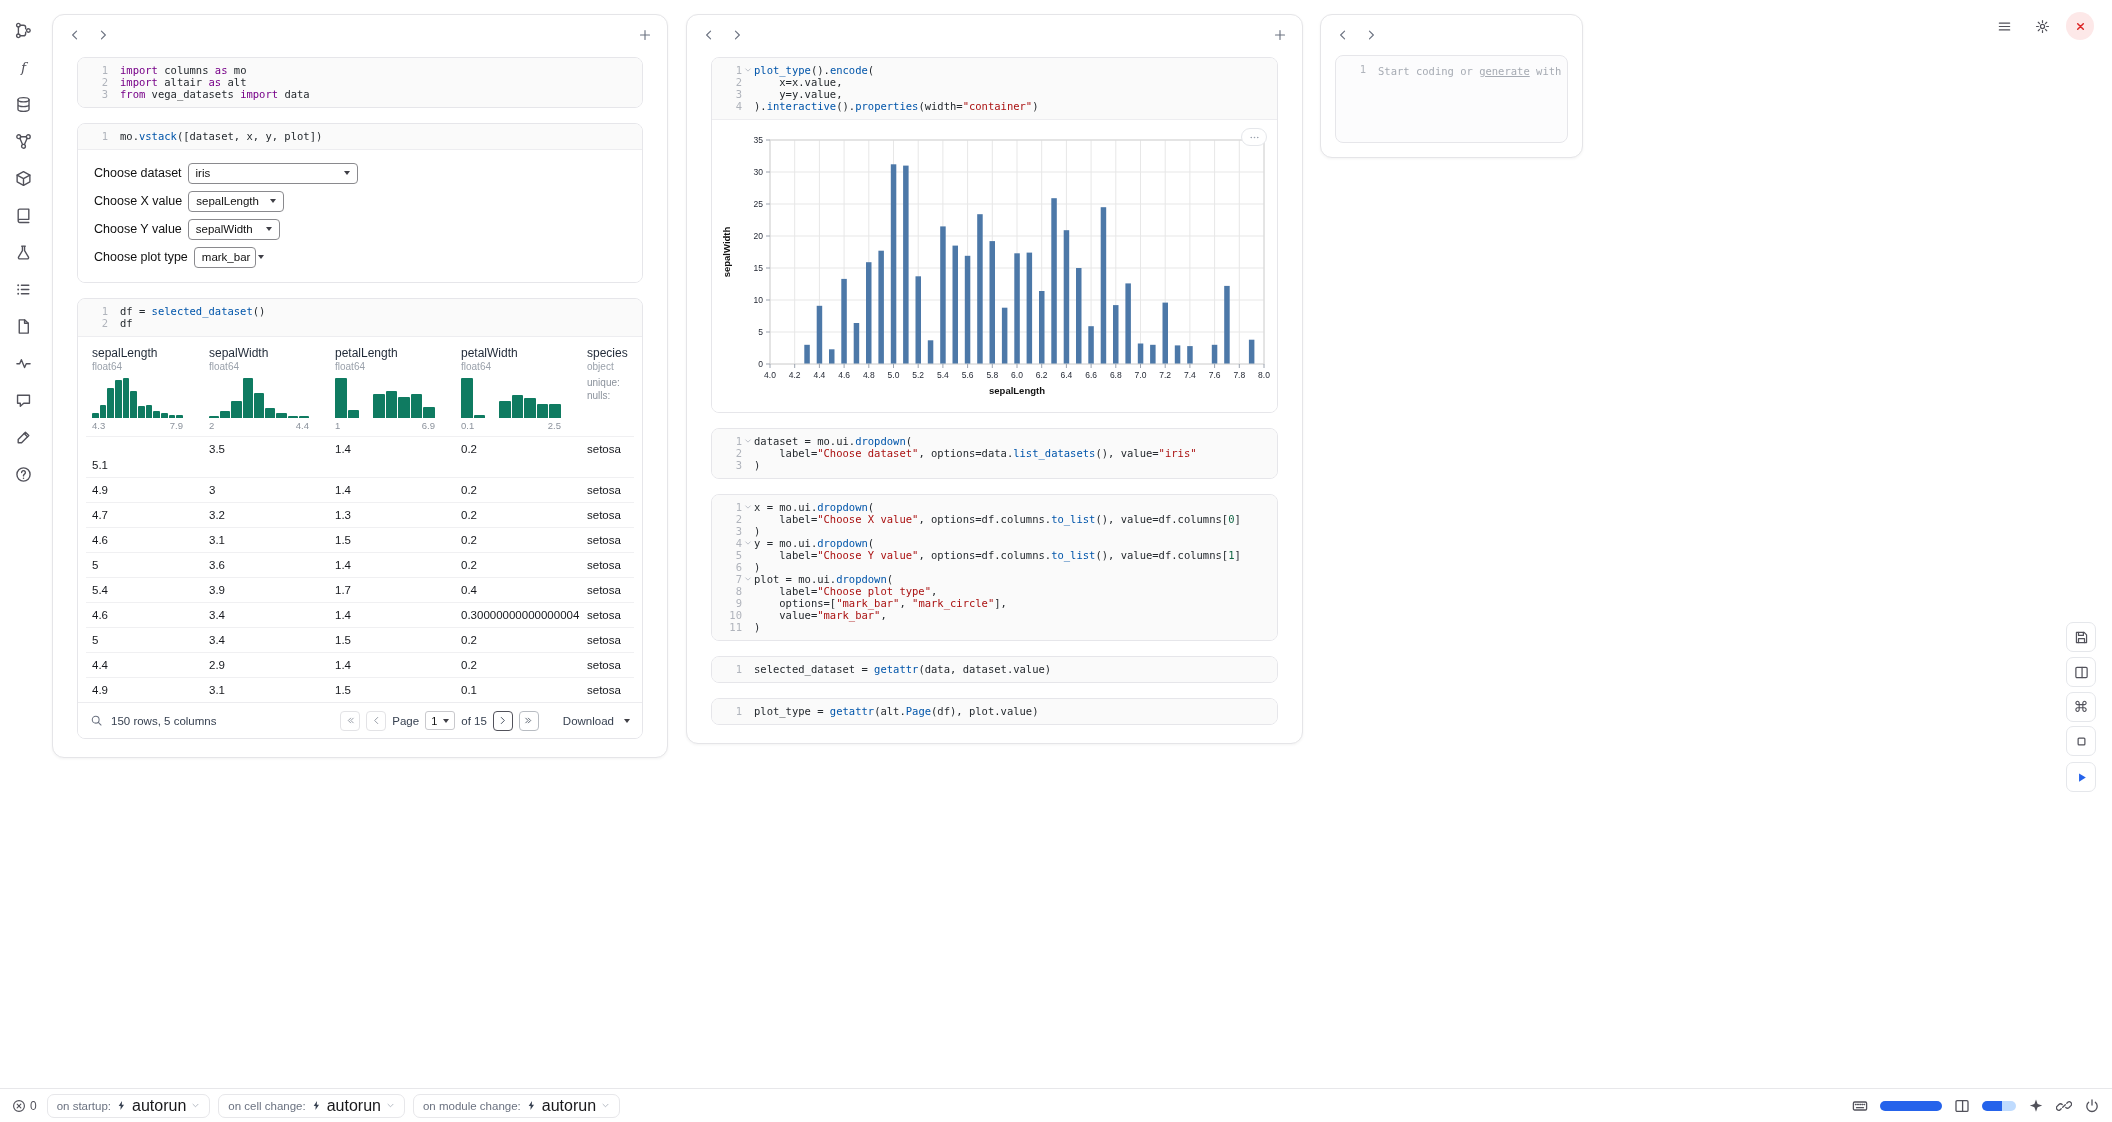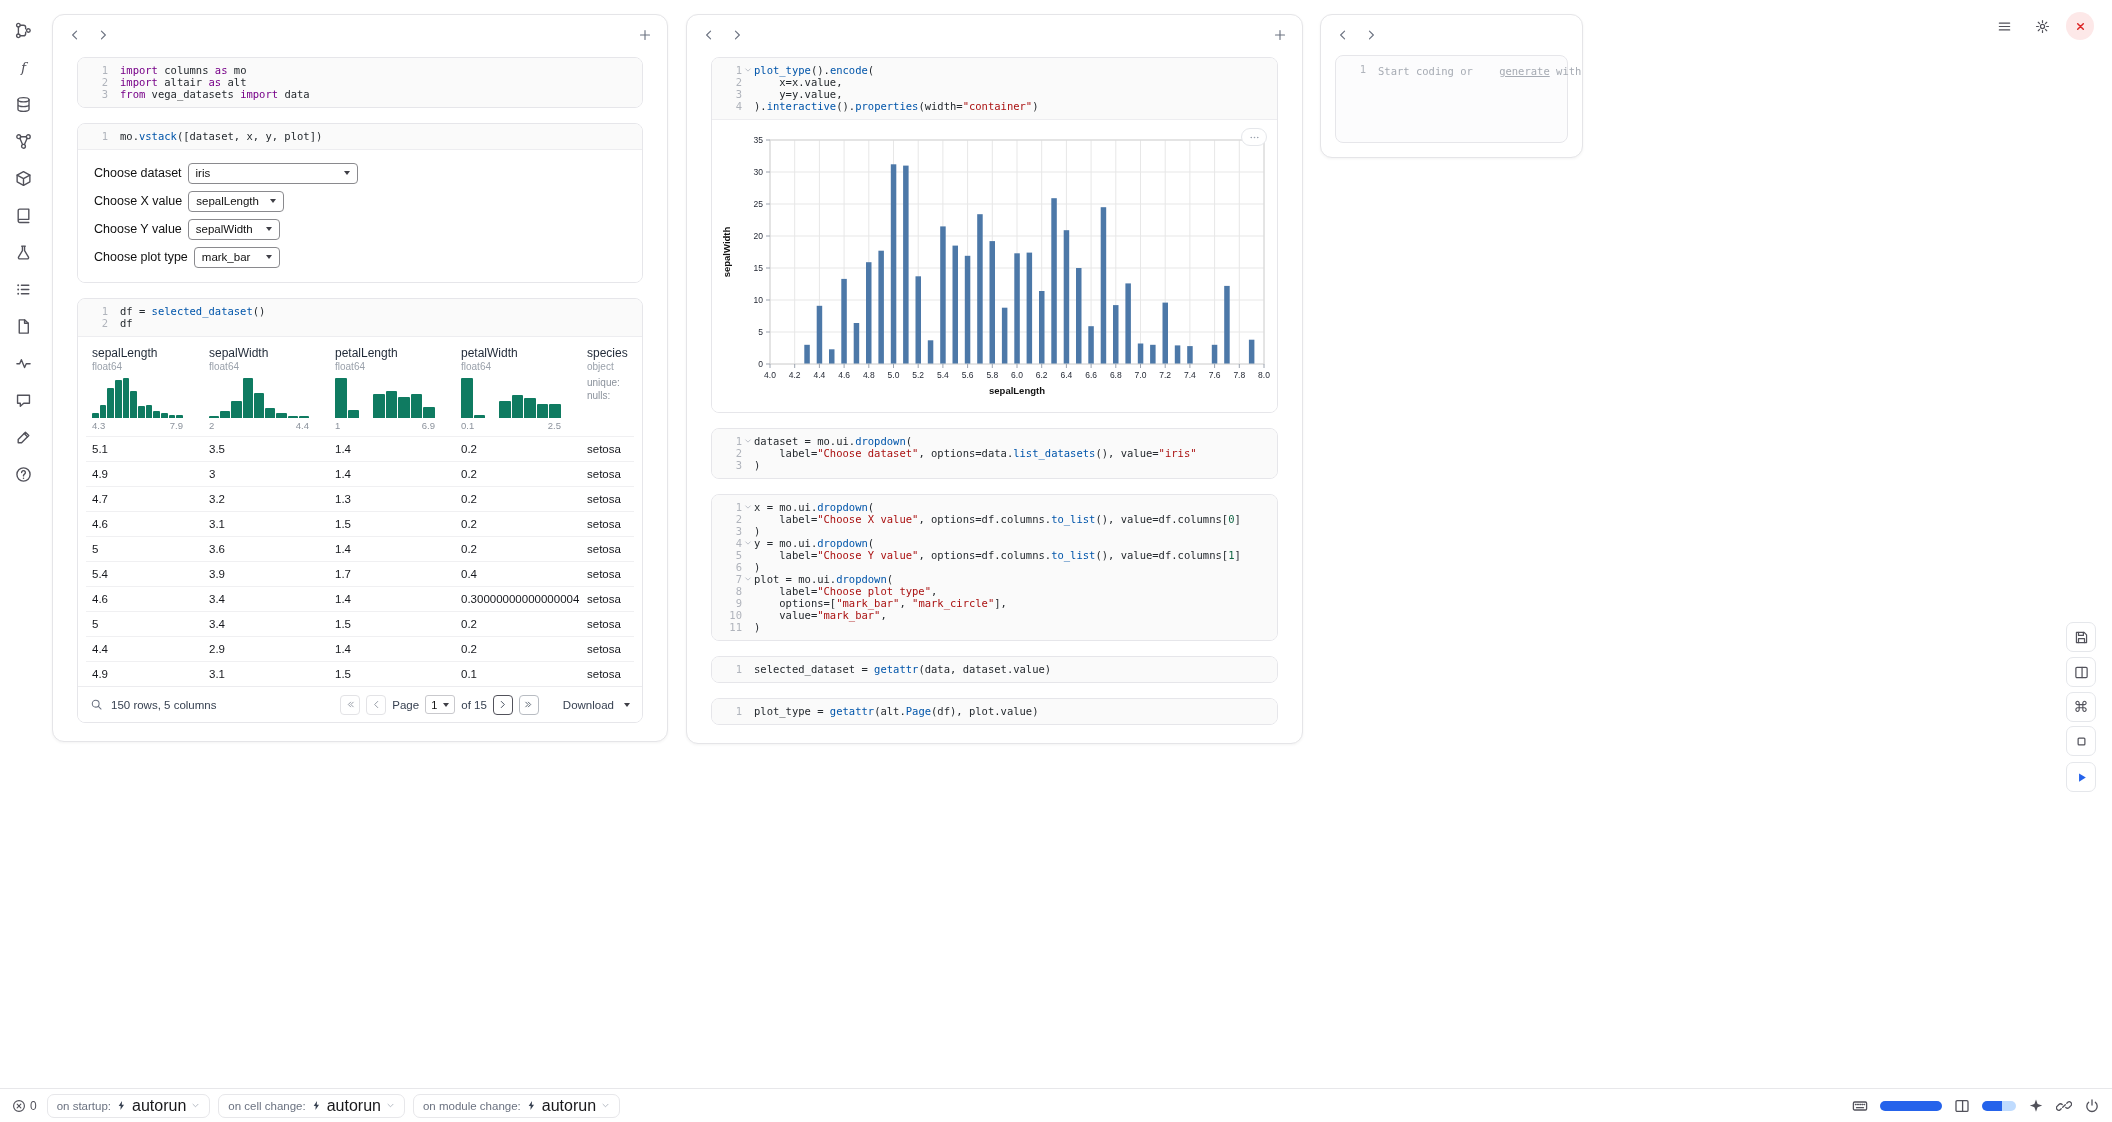"generate" .ph-link { margin-left: 20px -> none }
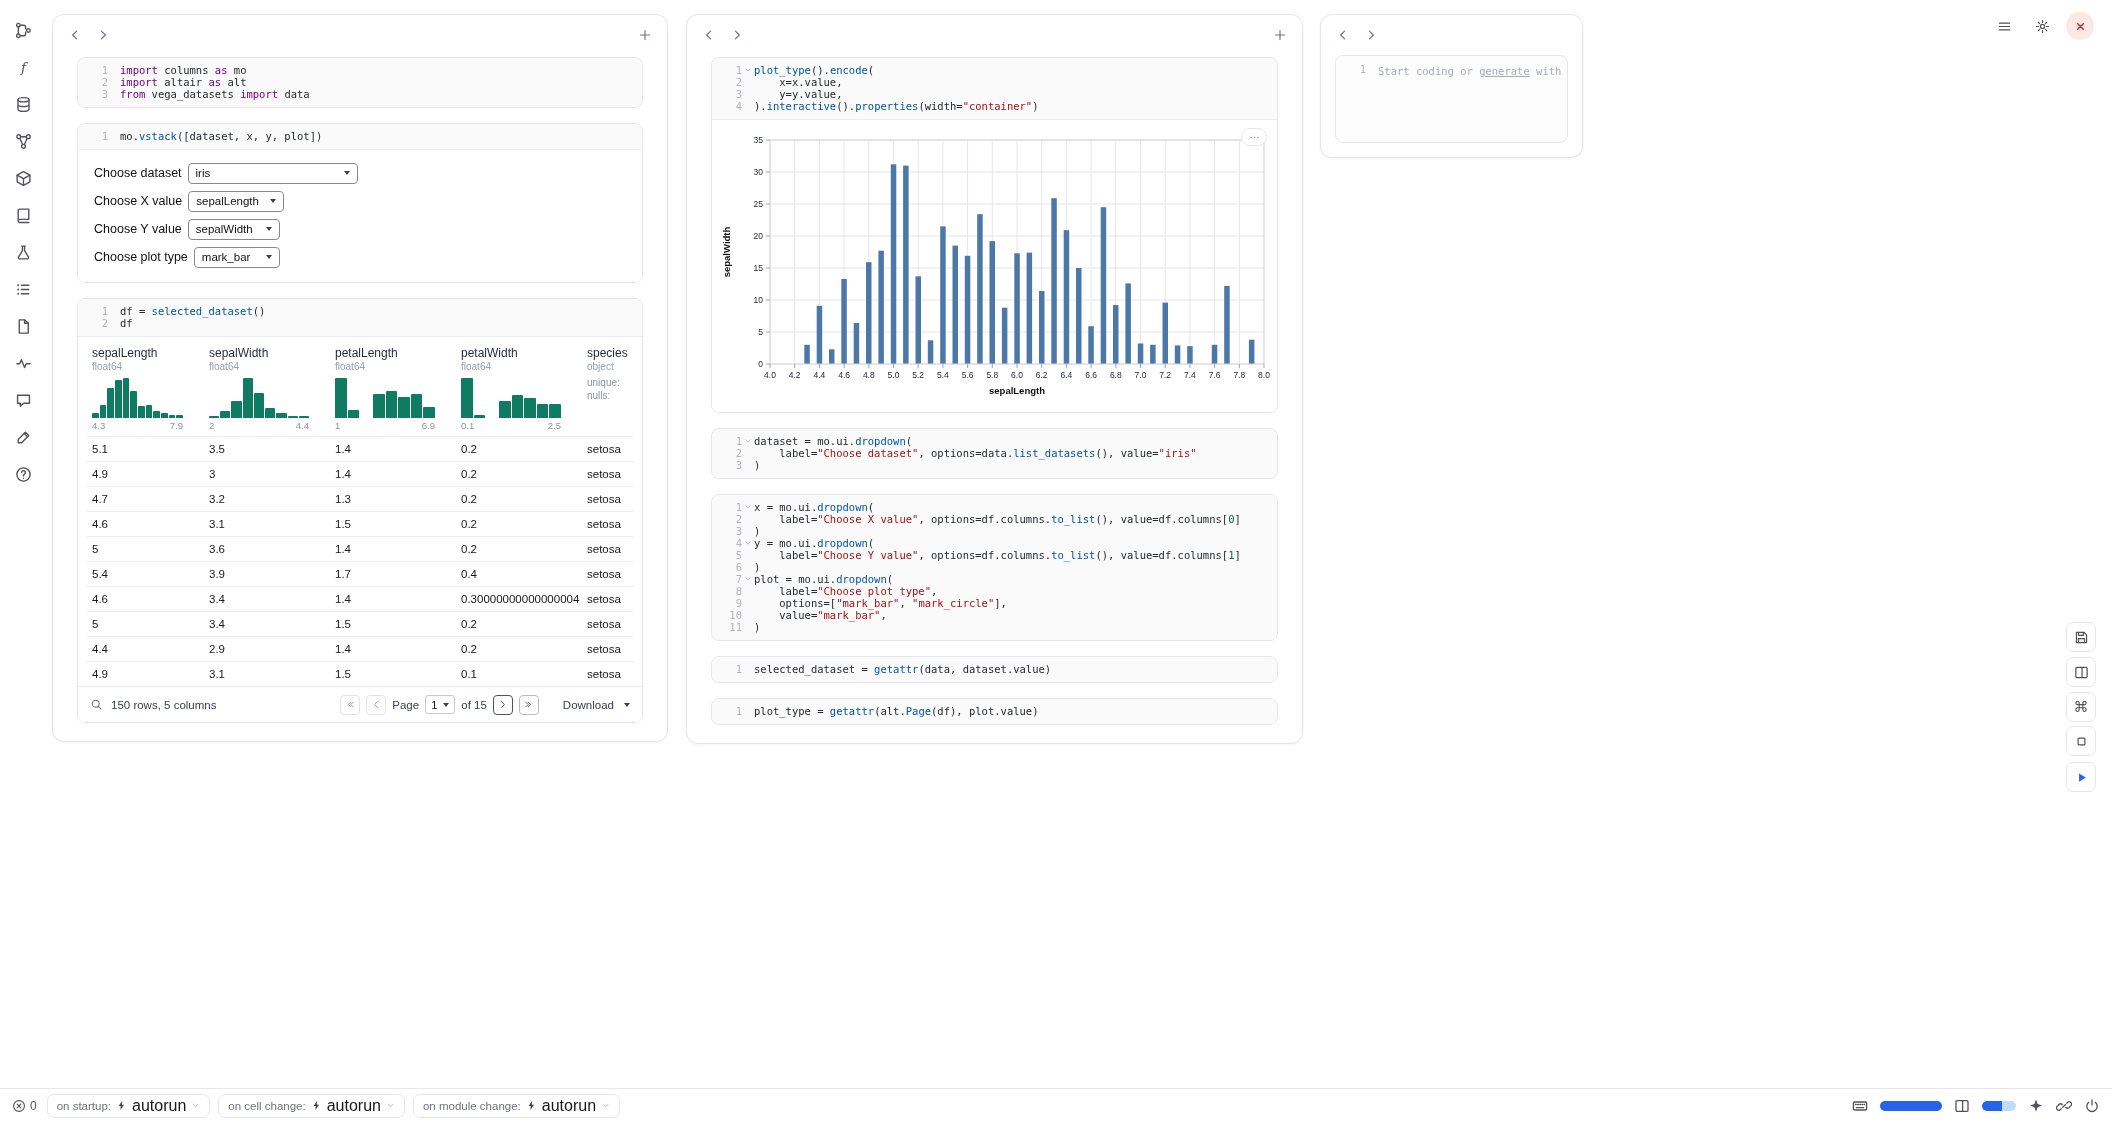"mark_bar" span.fselect { width: 86px -> 62px }
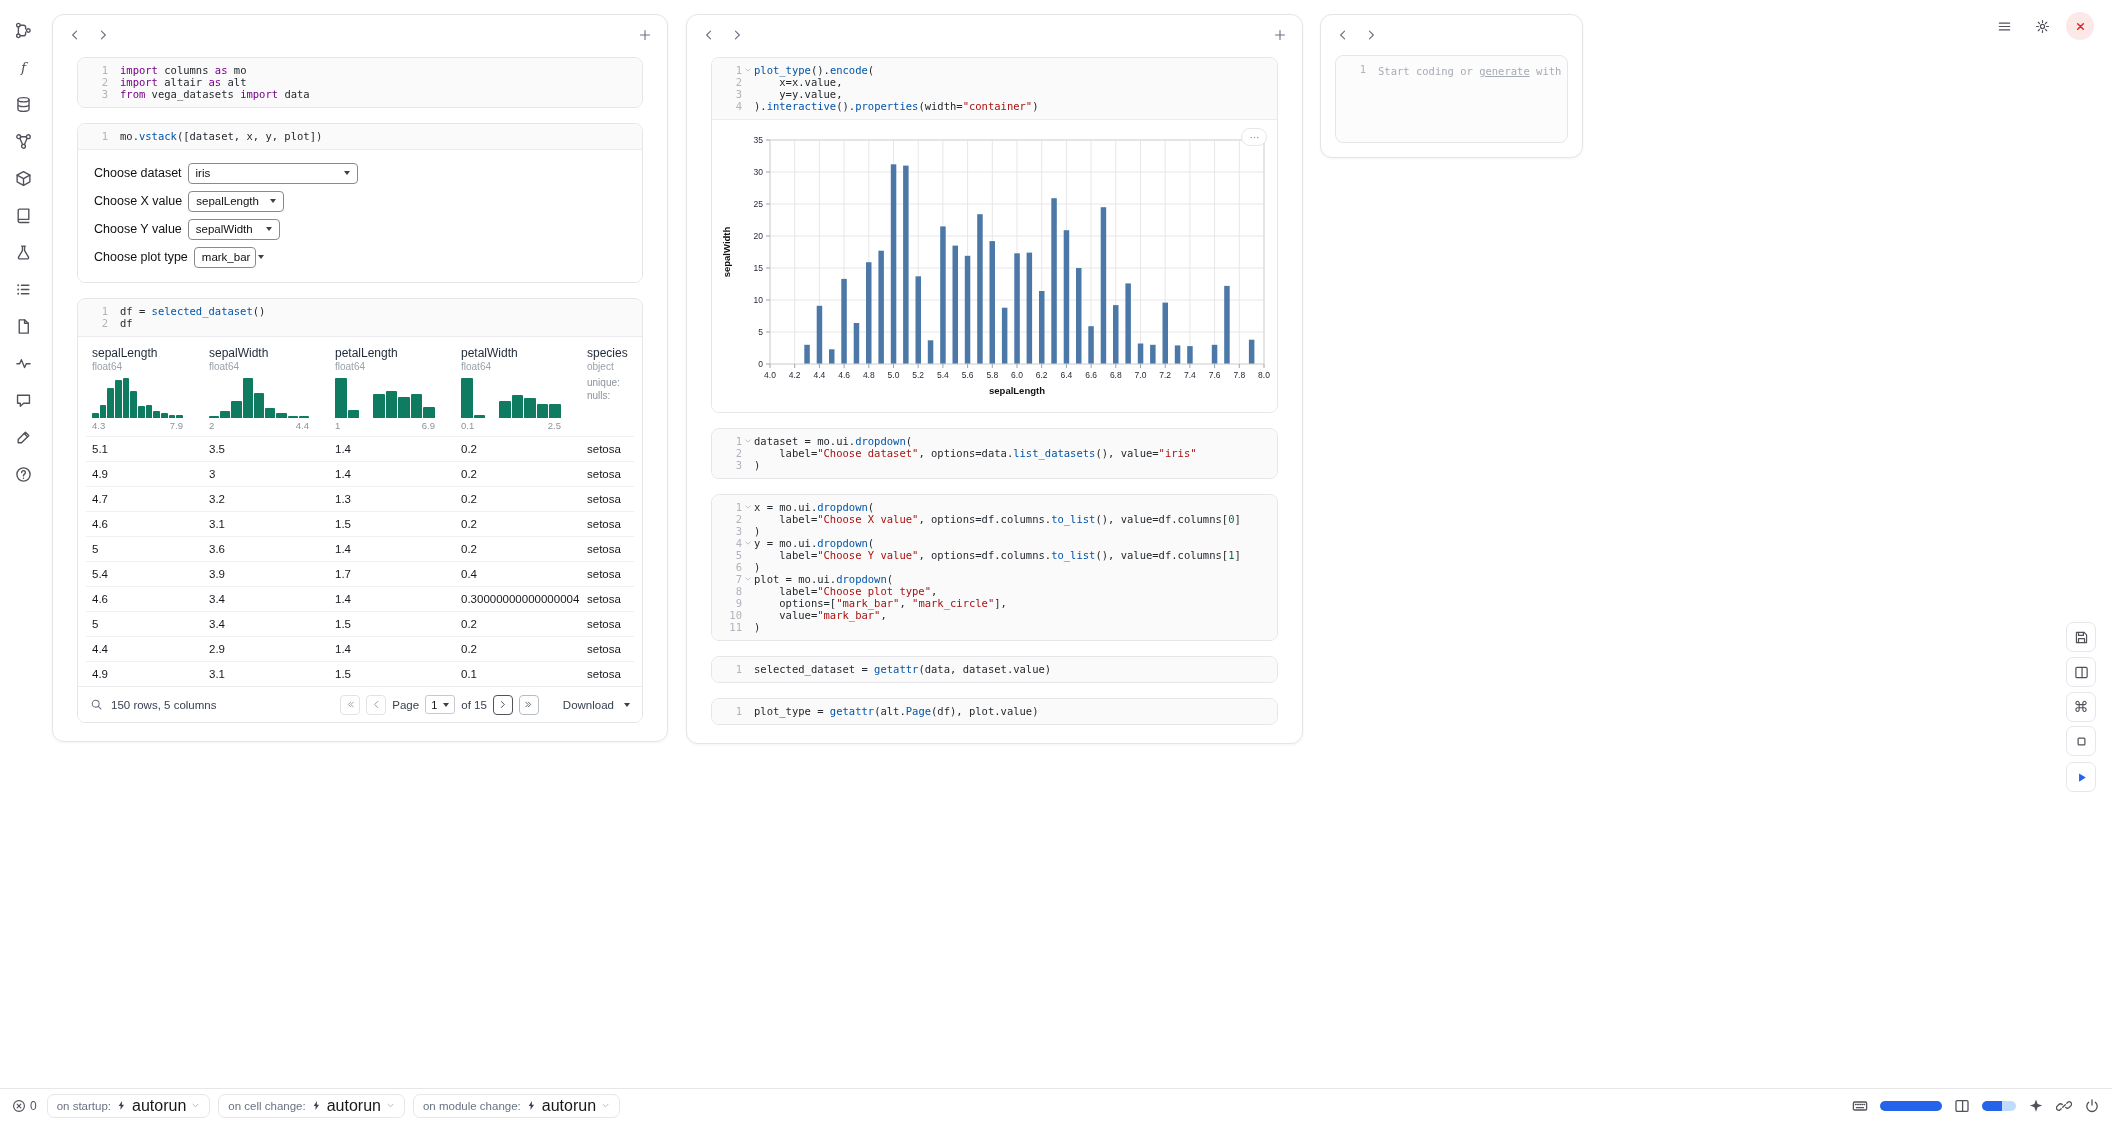"5.1" div.t-cell { margin-top: none -> 16px }
